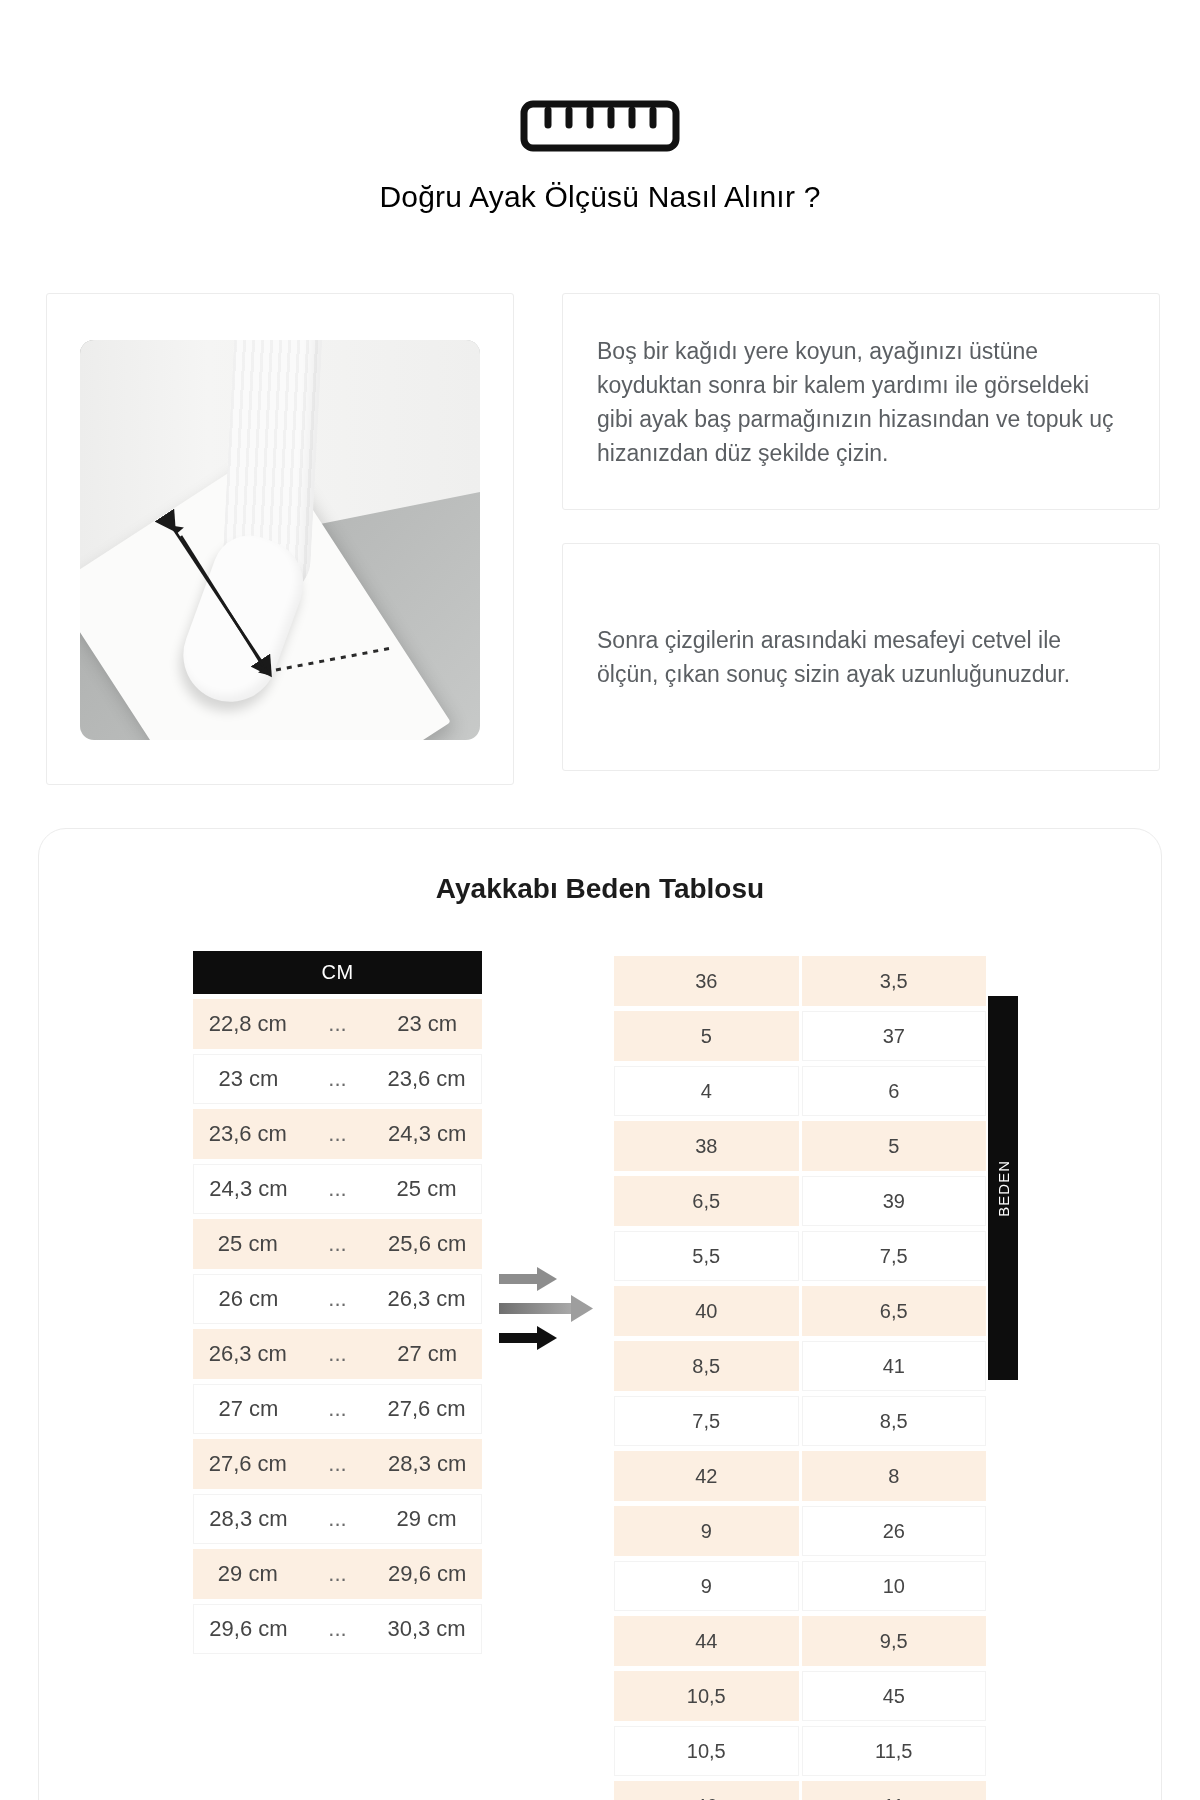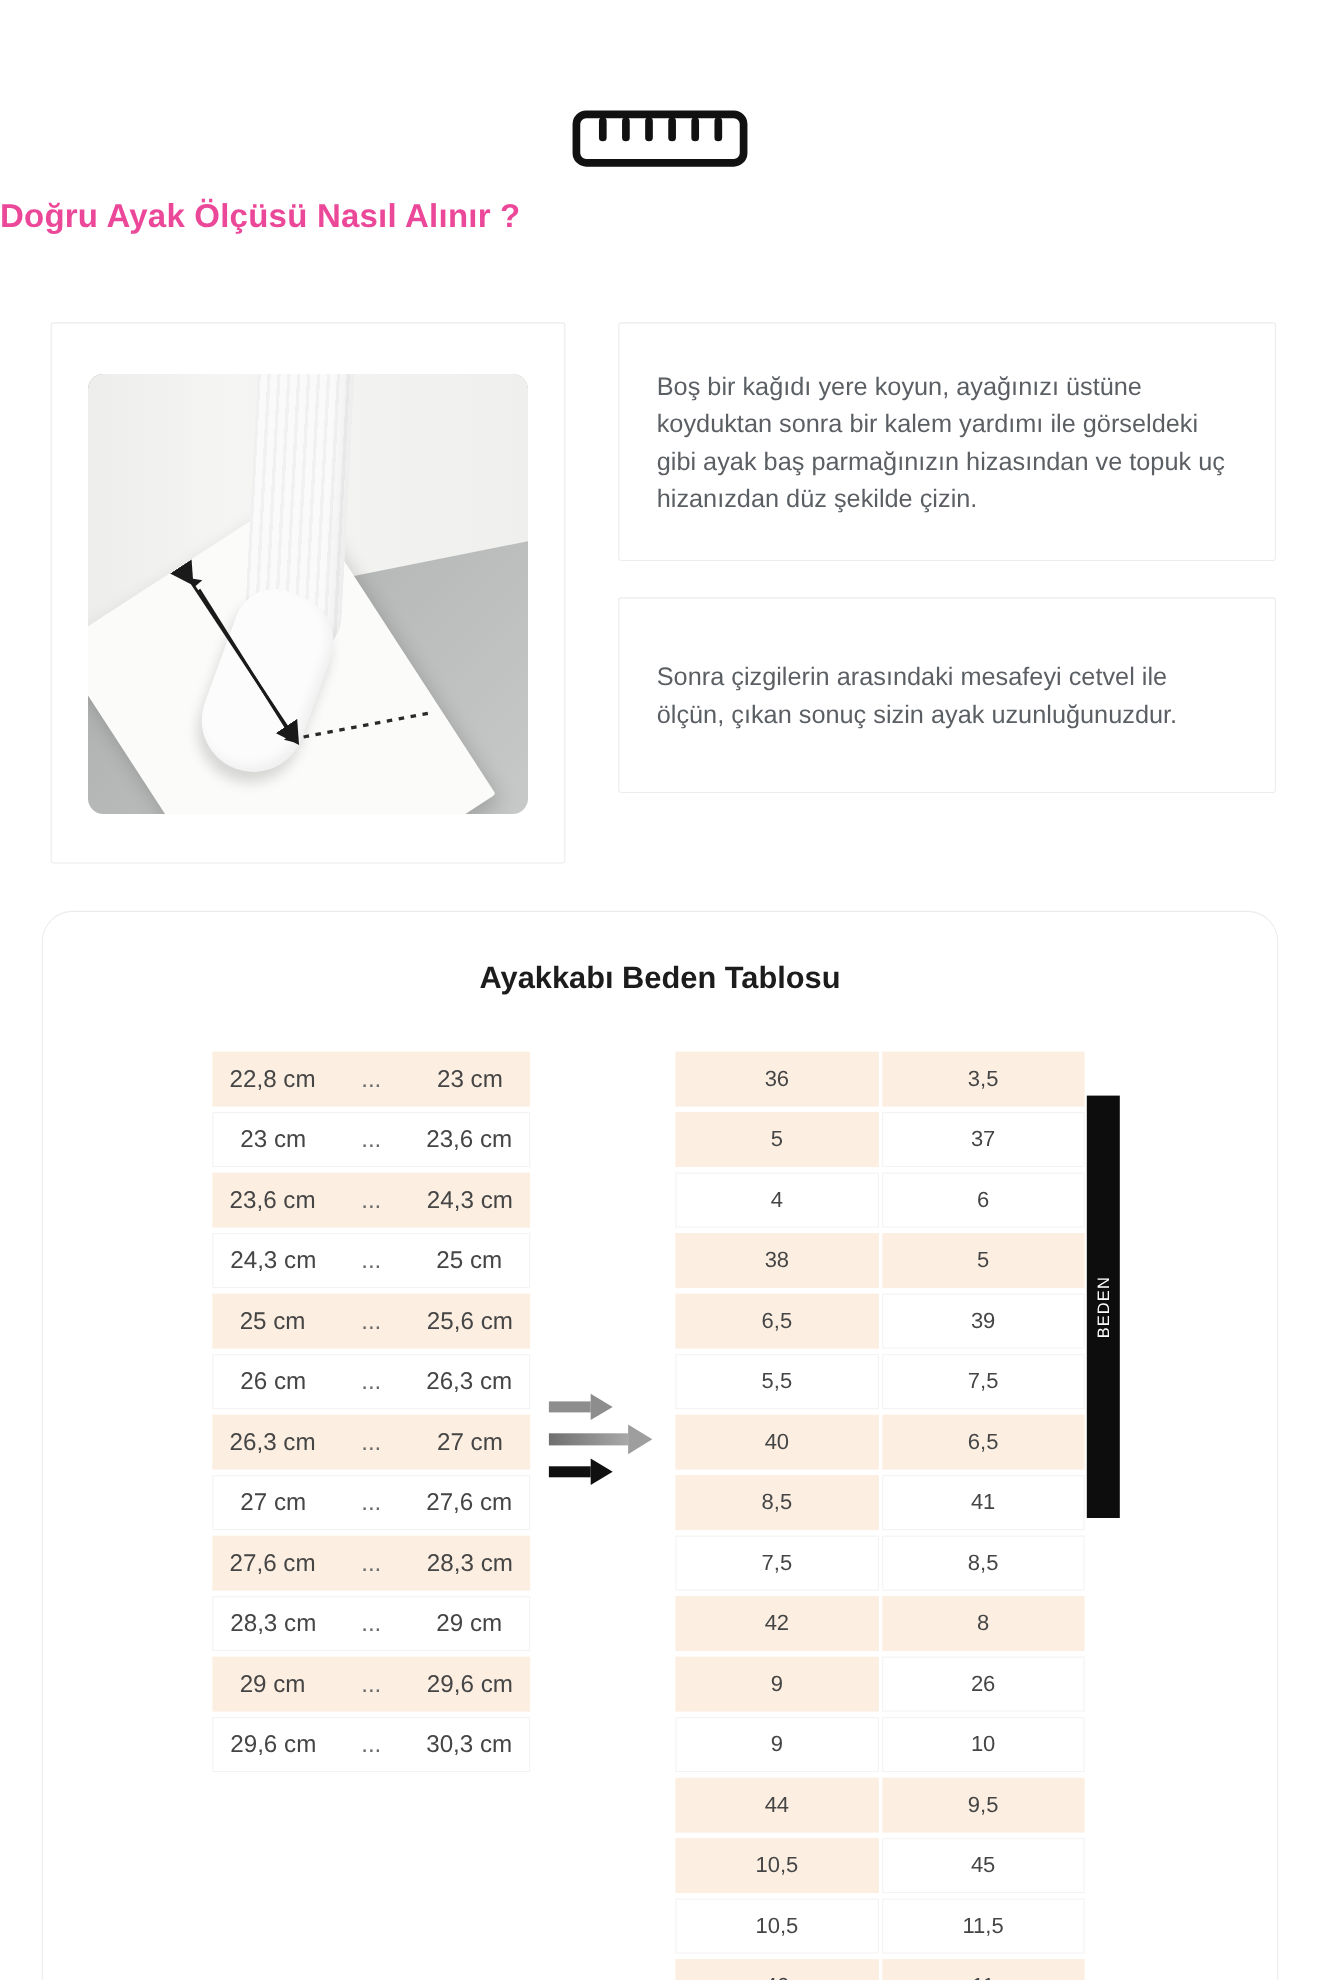"Doğru Ayak Ölçüsü Nasıl Alınır" .page-title { color: #ec4899 -> #000000; font-weight: 700 -> 400; text-align: left -> center }
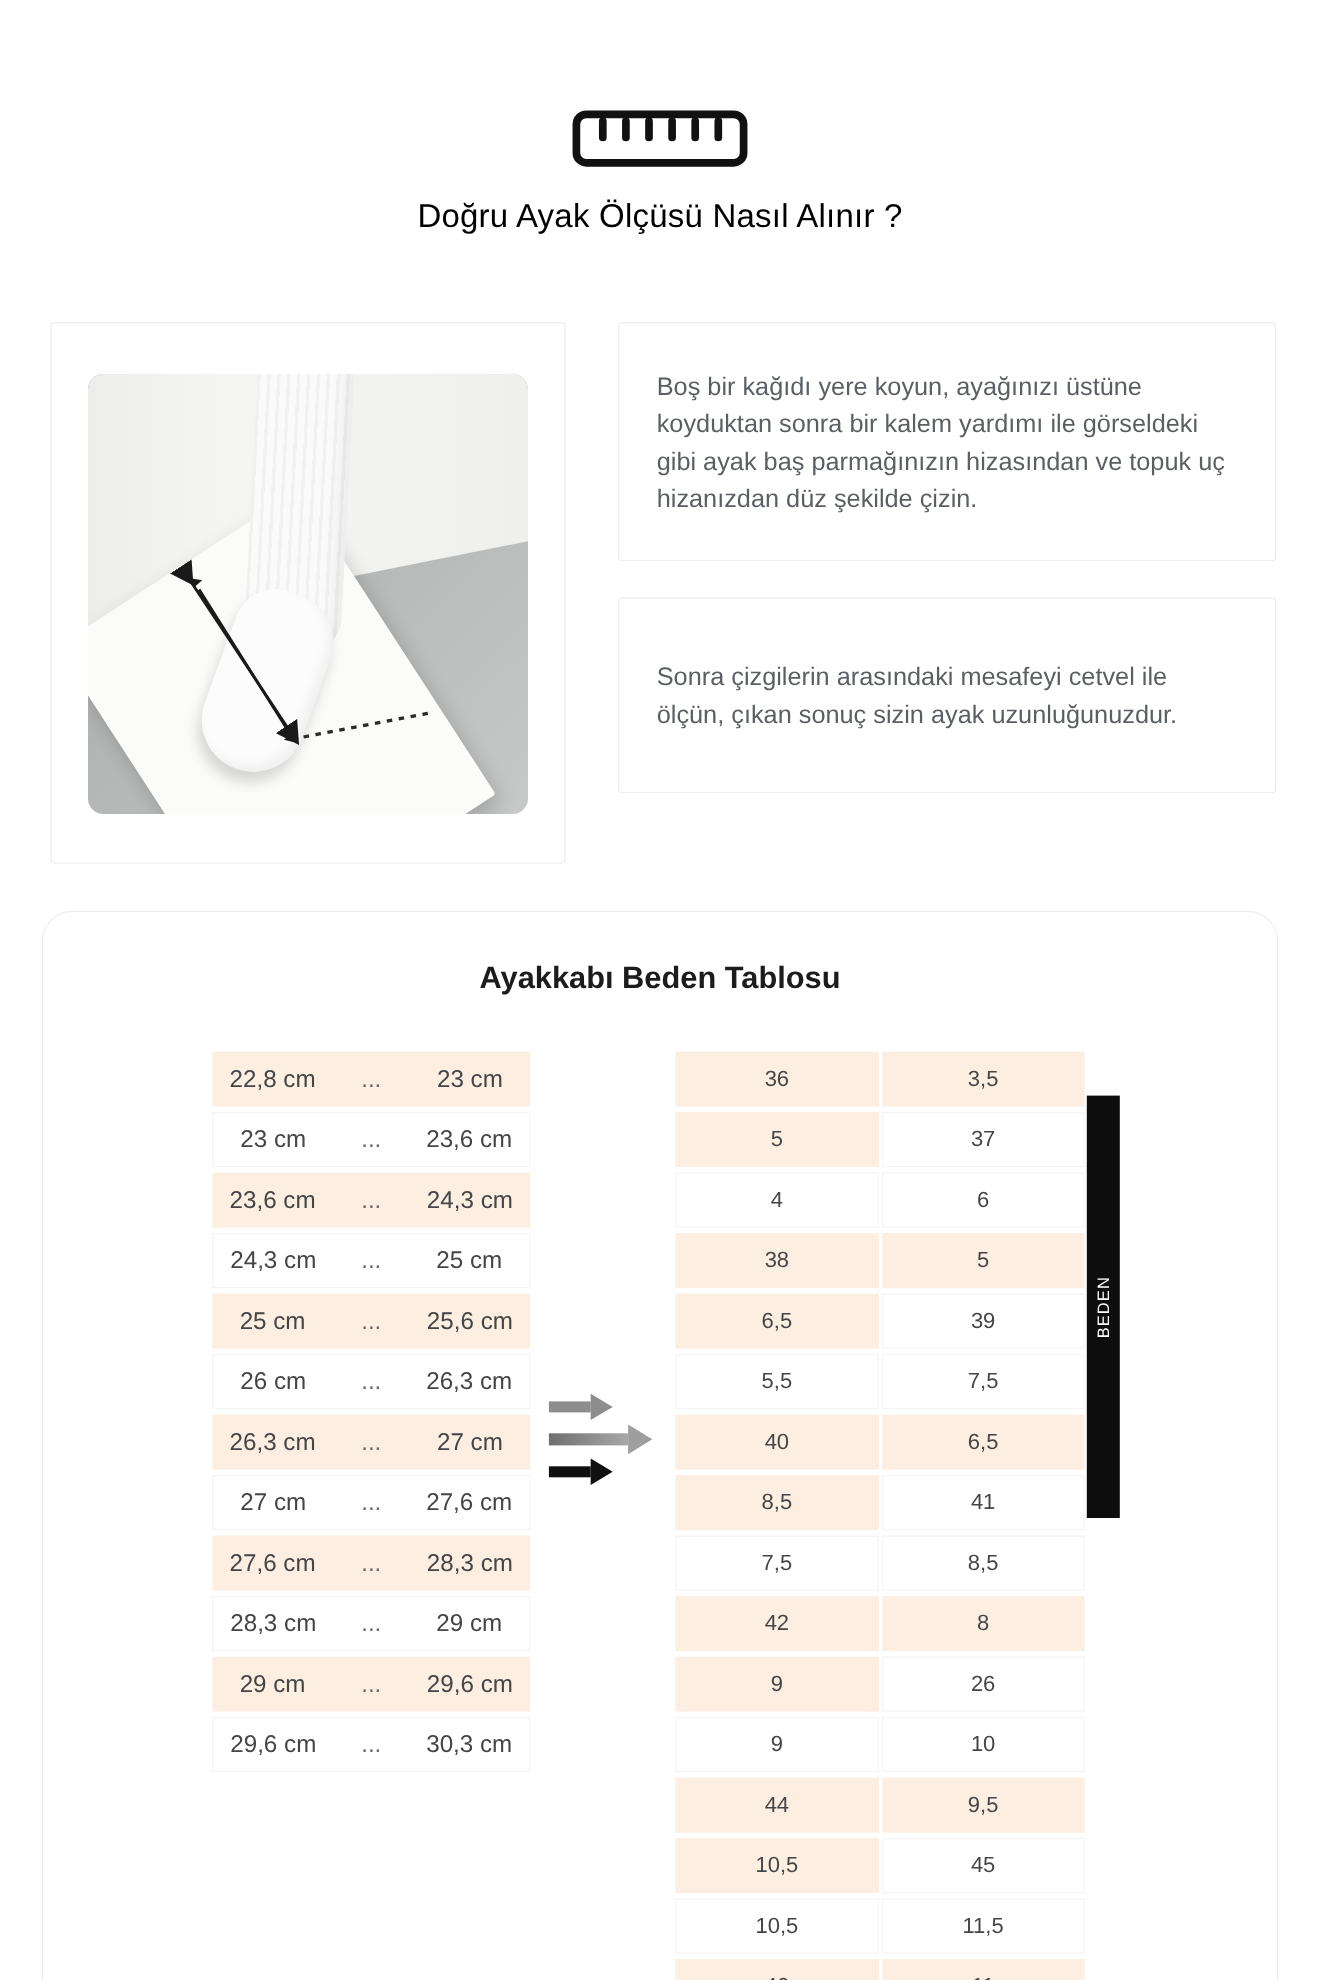"Sonra çizgilerin arasındaki mesafeyi" .instr-card2 { height: 178px -> 228px }
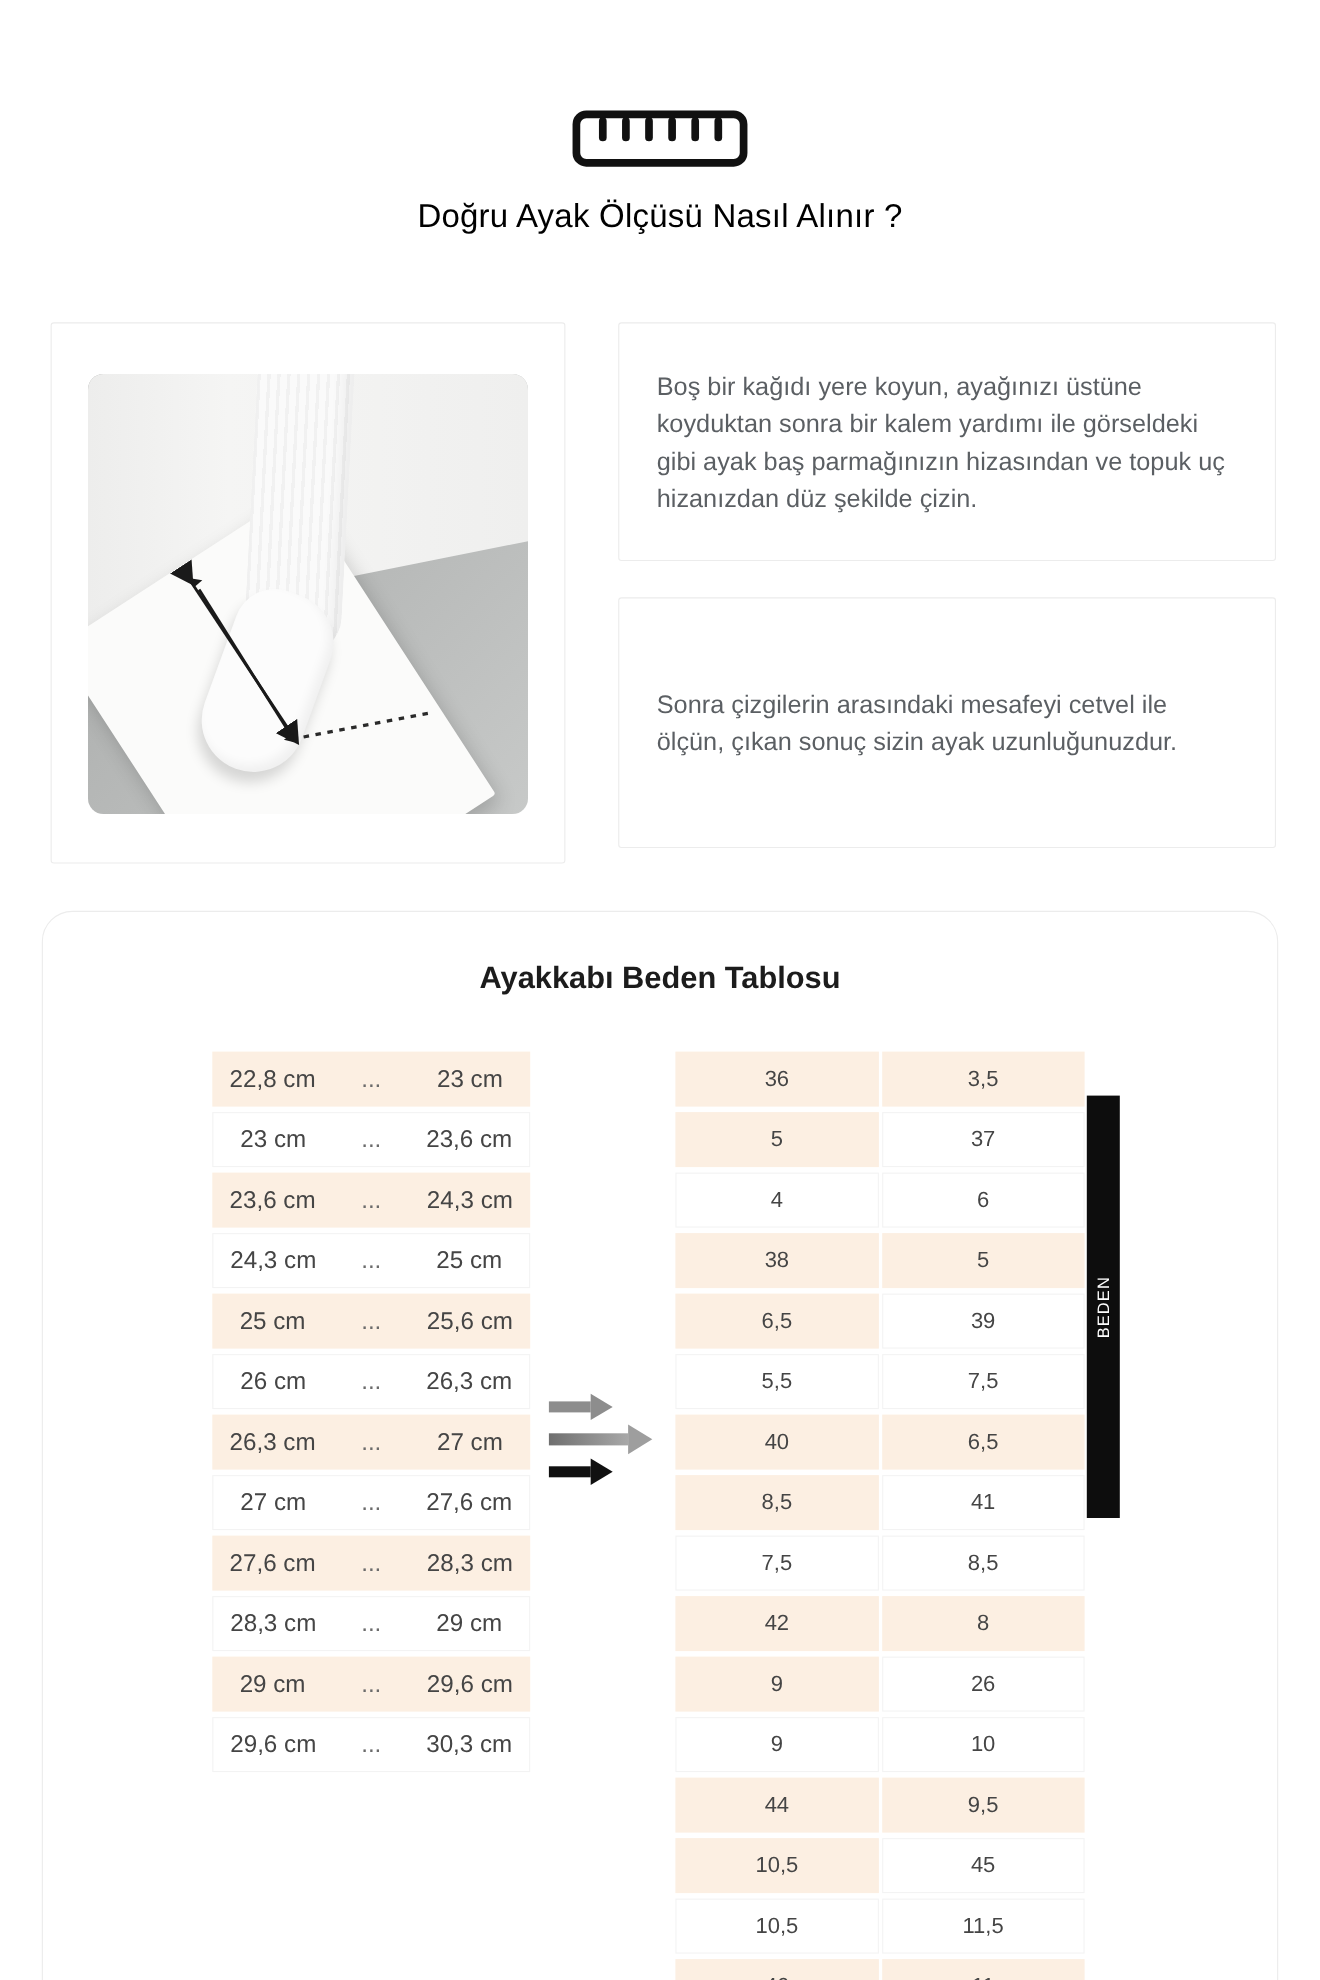"CM" div.tbl-header { html: none -> <div> <span>CM</span> </div> }
